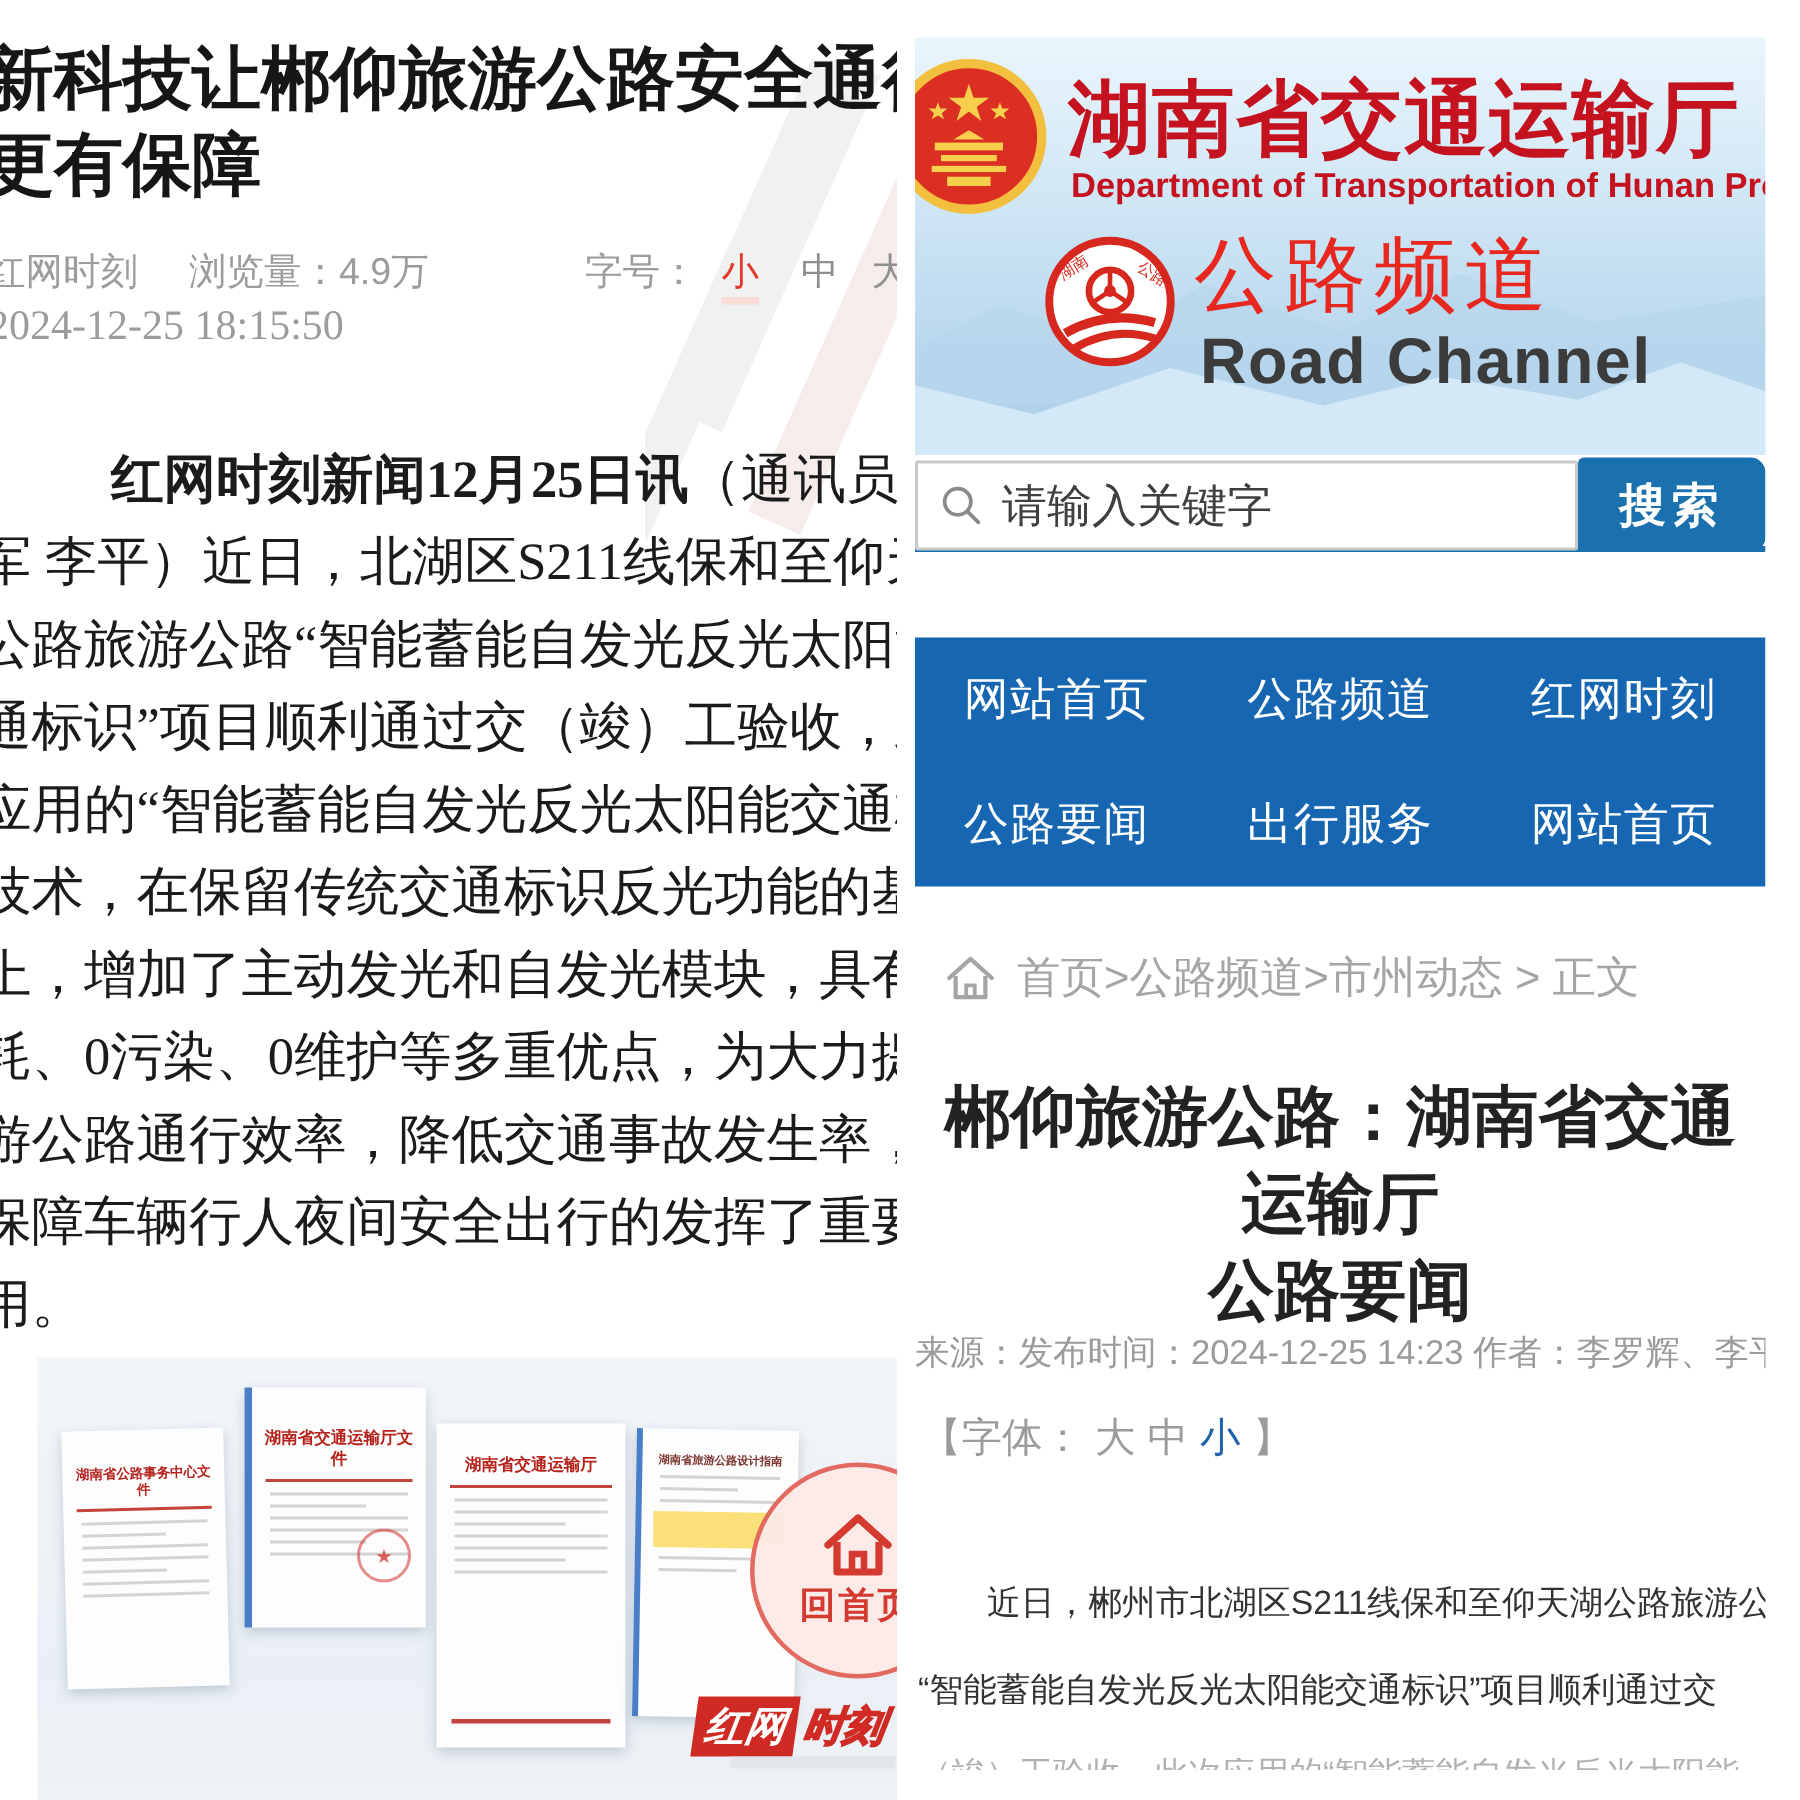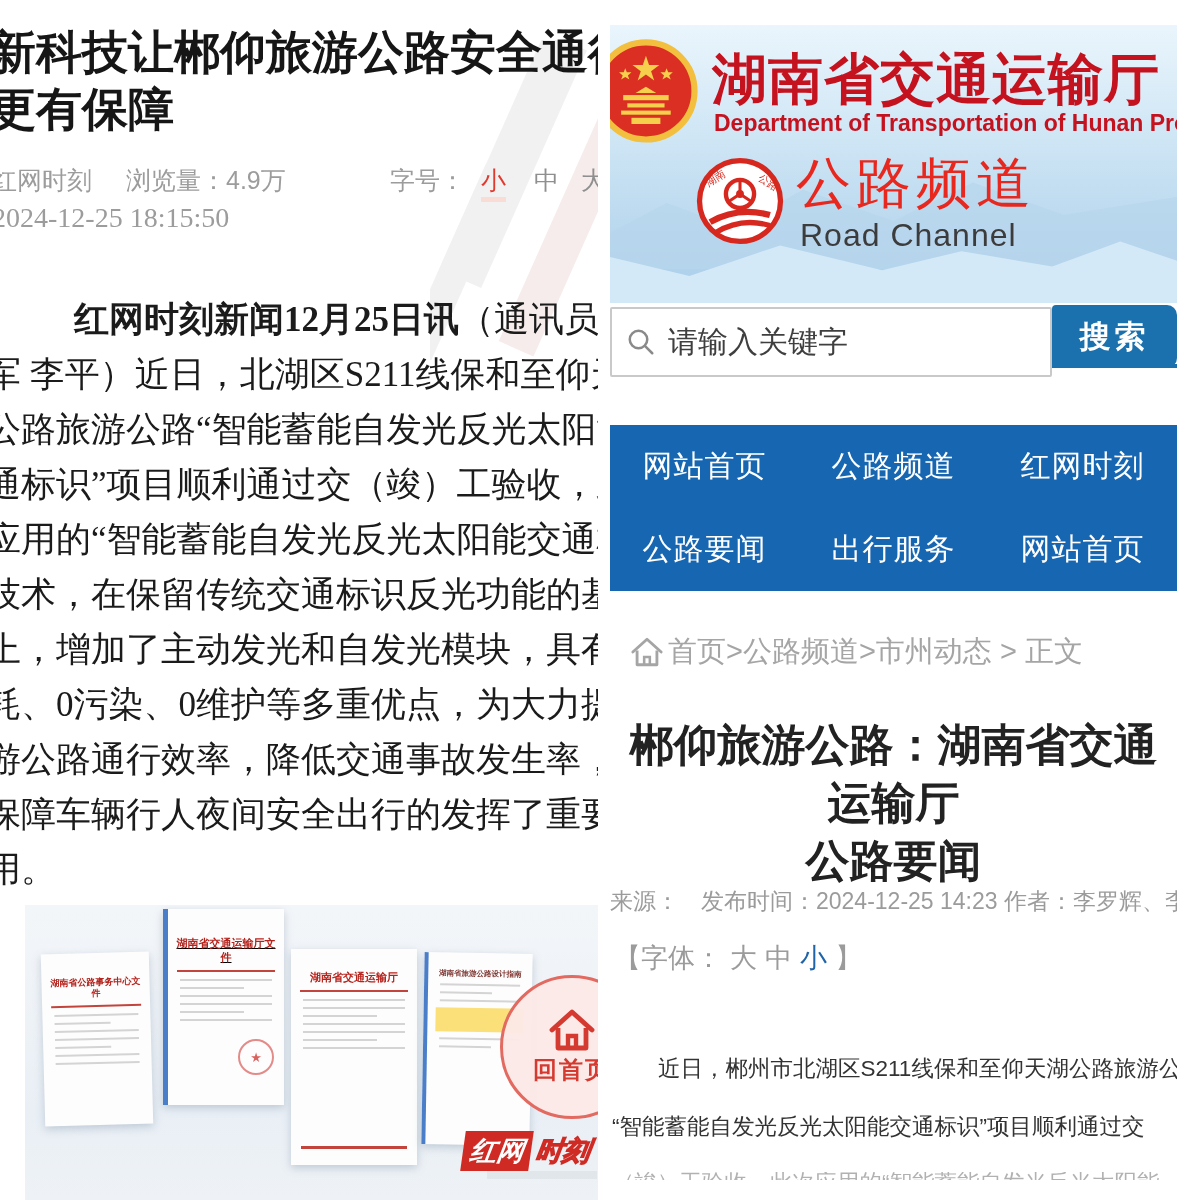"Road Channel" .channel-en { font-size: 32px -> 43px; font-weight: none -> bold }
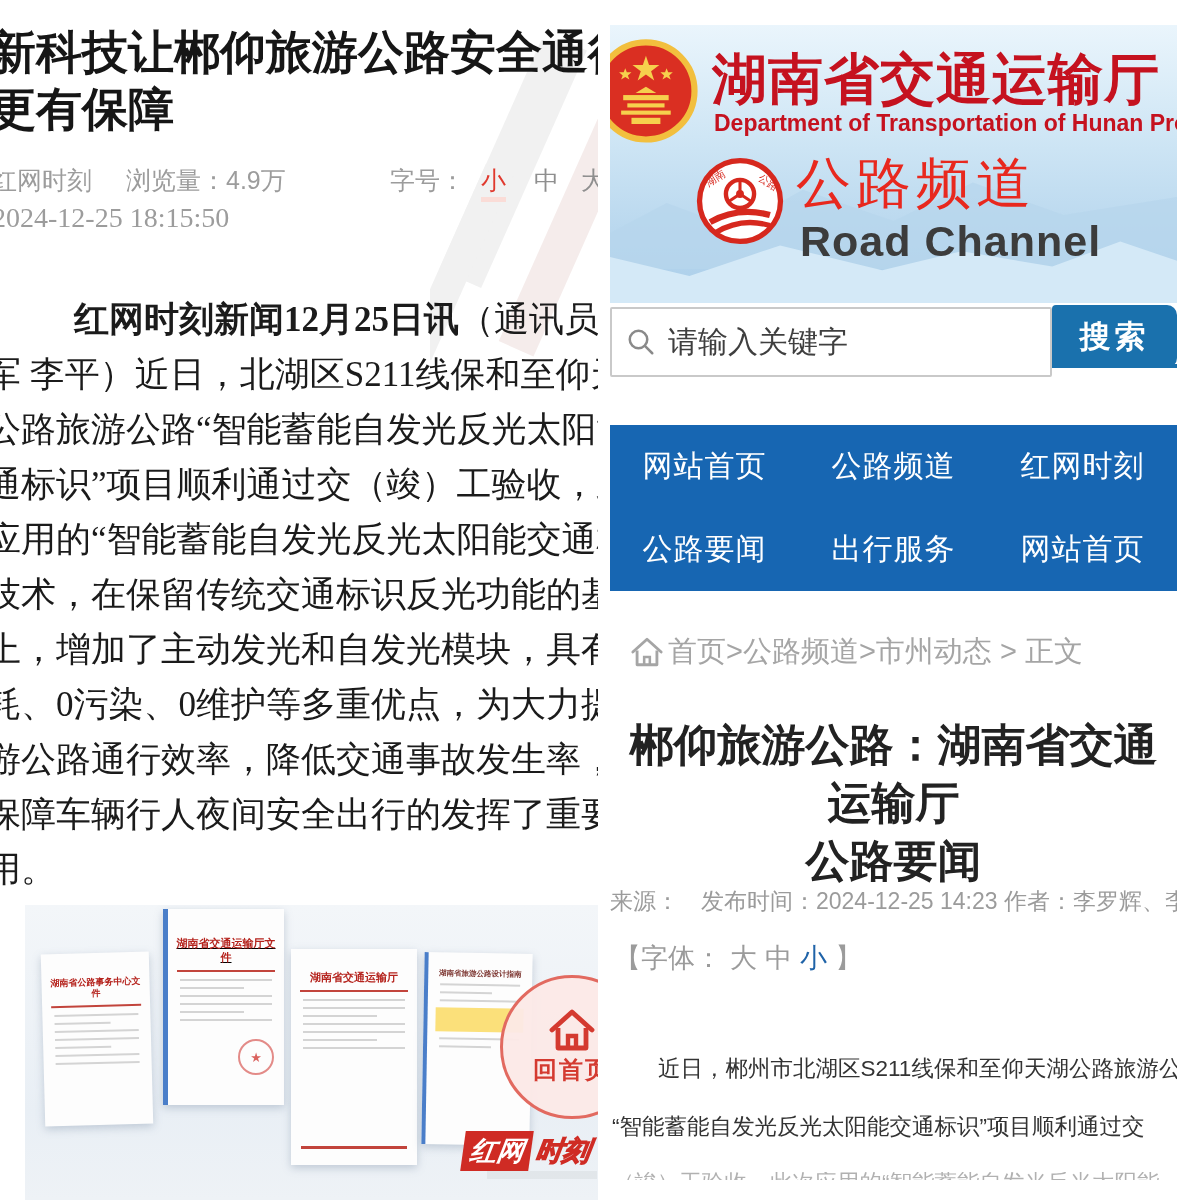"请输入关键字" .search-input { height: 70px -> 60px }
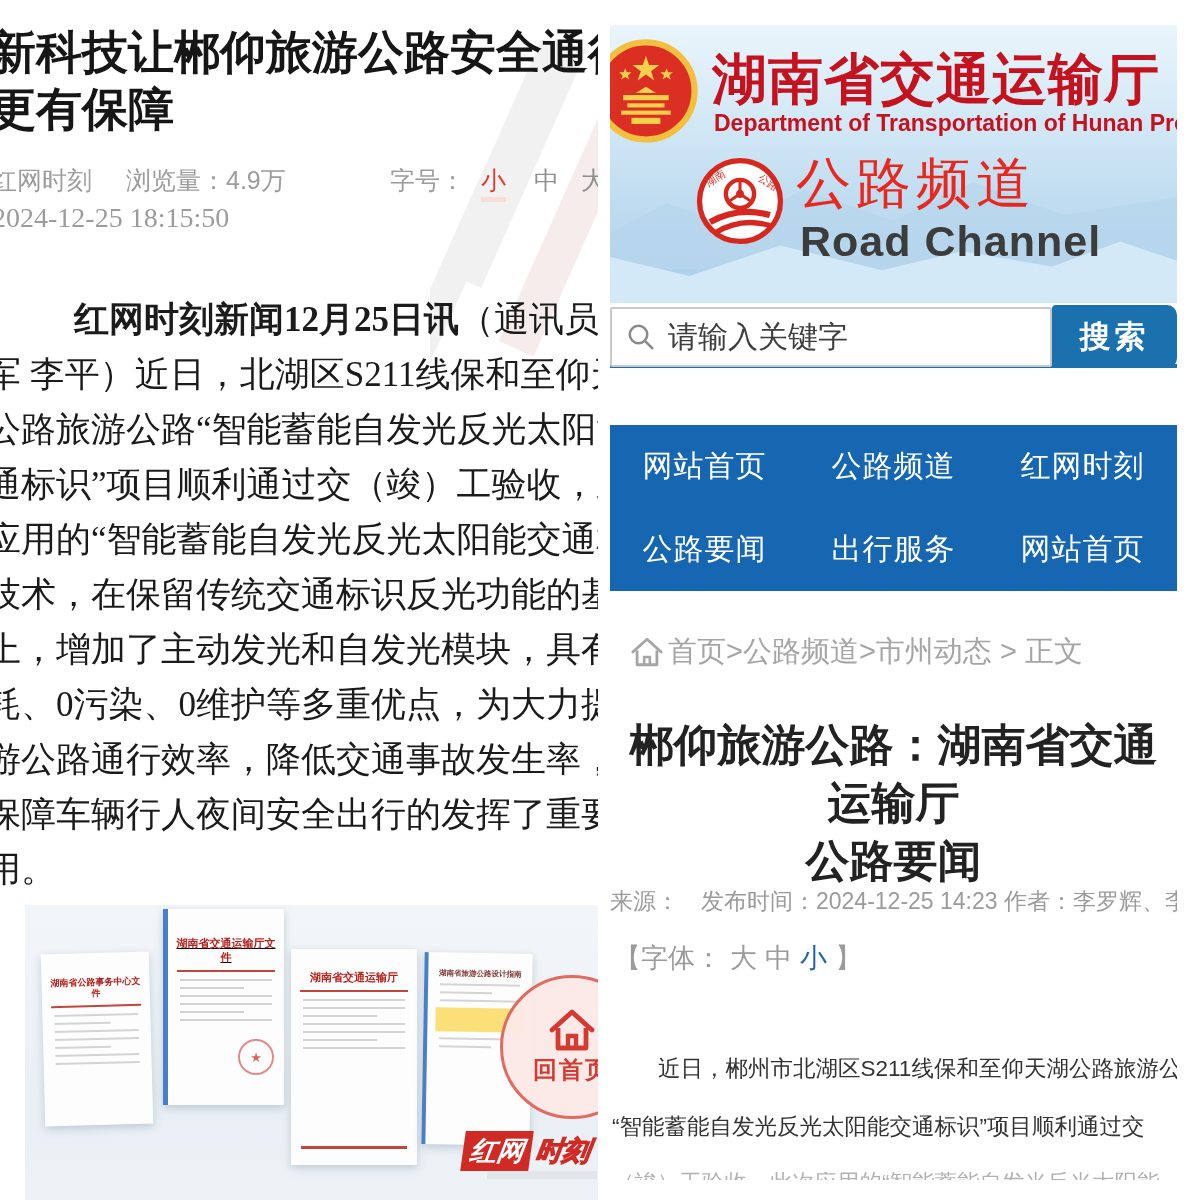"首页>公路频道>市州动态 > 正文" .crumb { gap: 4px -> 14px }
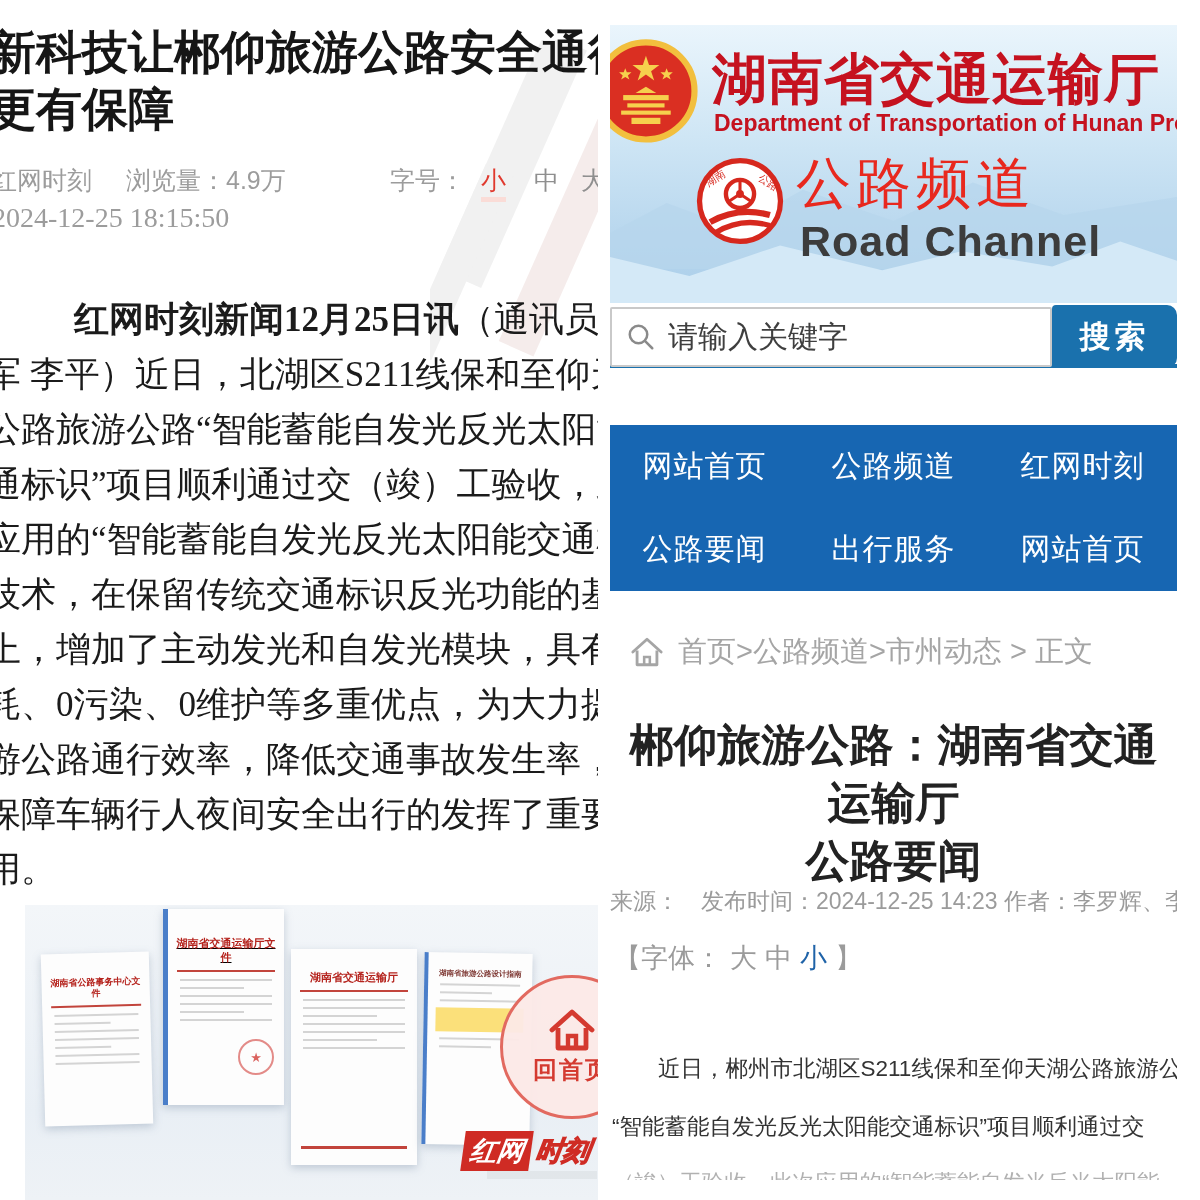"发布时间：" .rp-meta .gap { margin-left: 22px -> none }
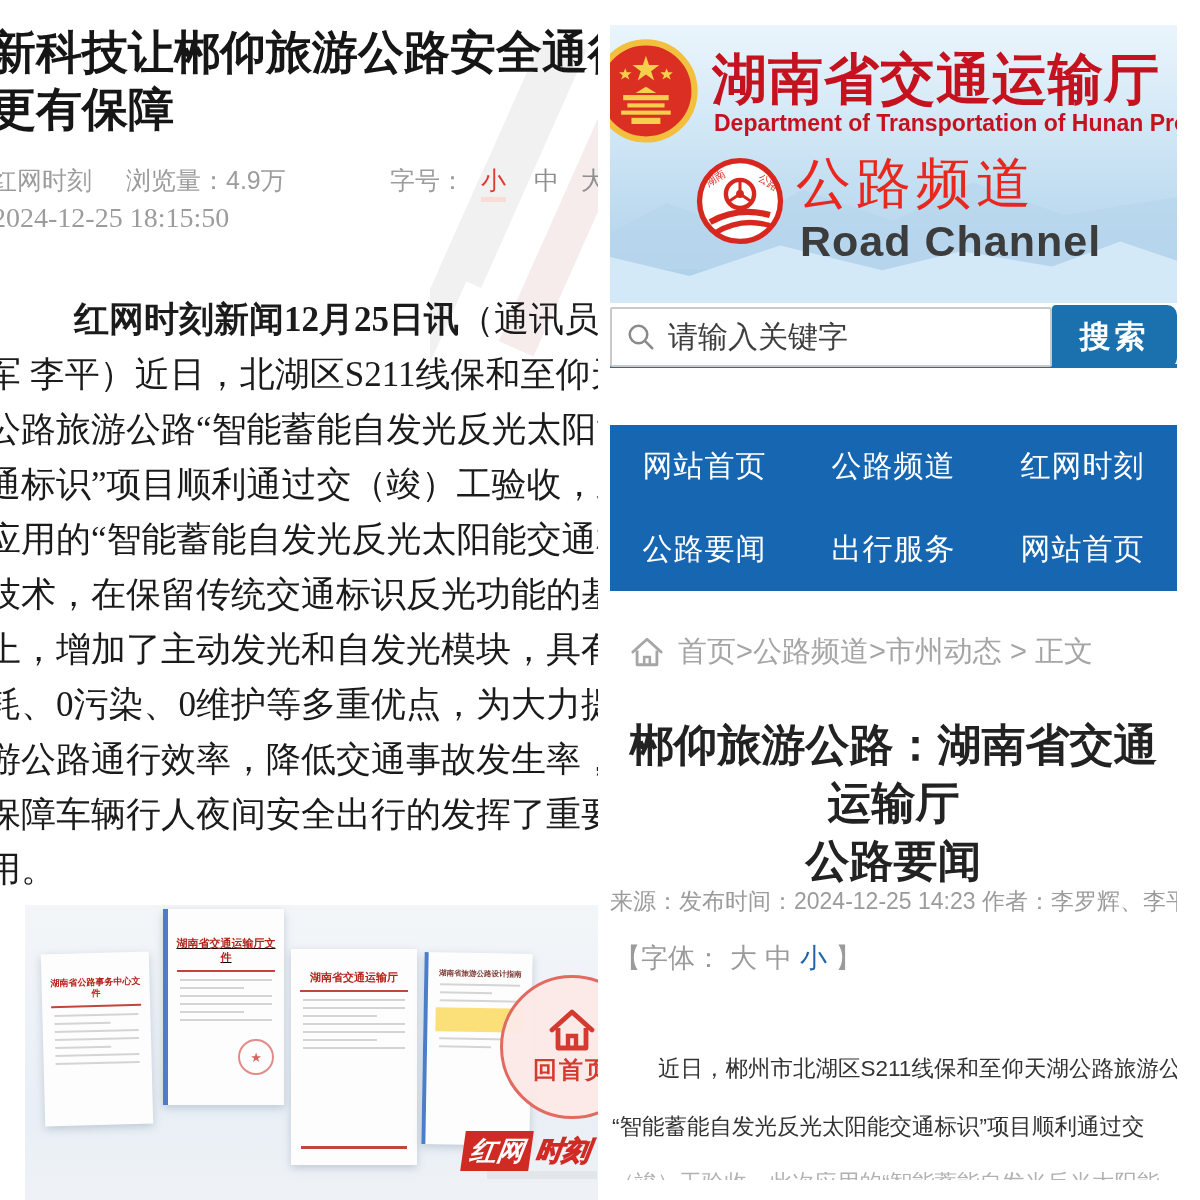"湖南省交通运输厅文件" .doc2 { height: 196px -> 160px; text-decoration: underline -> none; top: 4px -> 20px }
